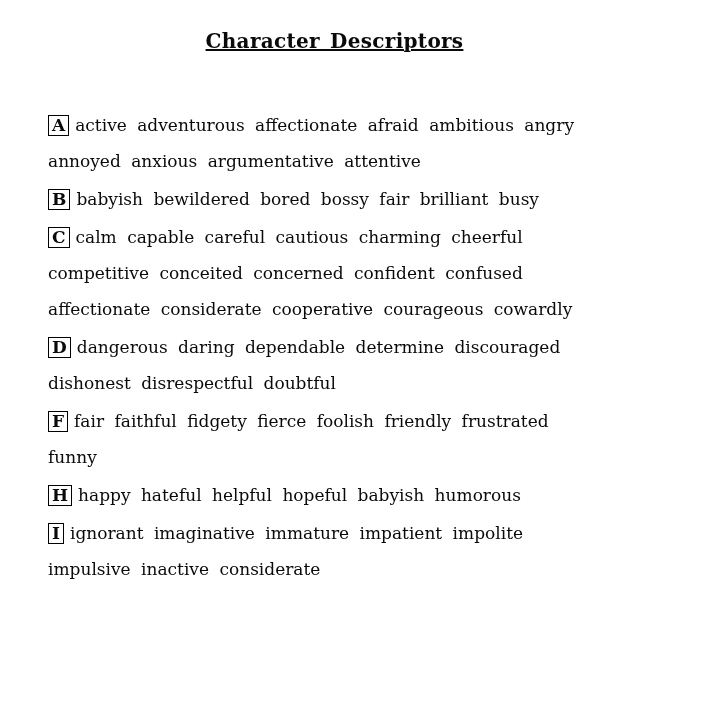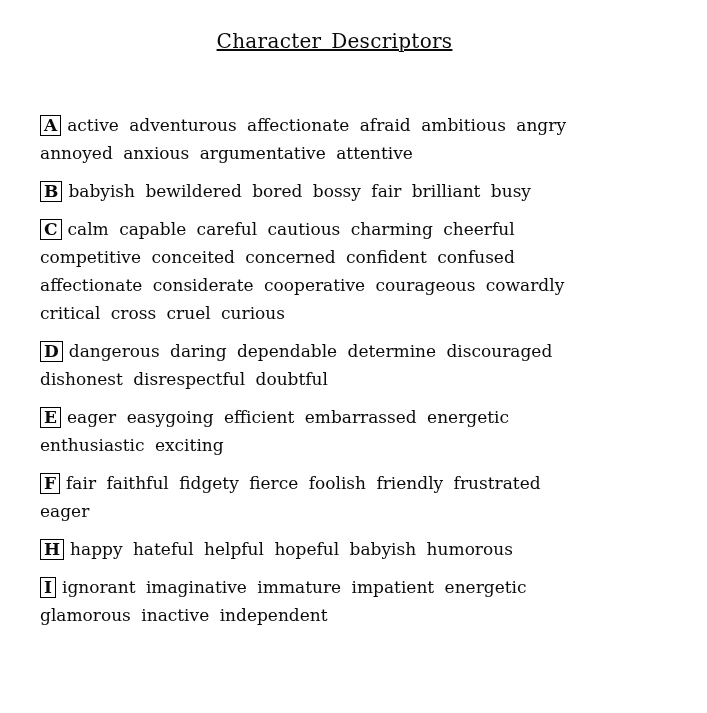"Character Descriptors" .title { font-weight: normal -> bold }
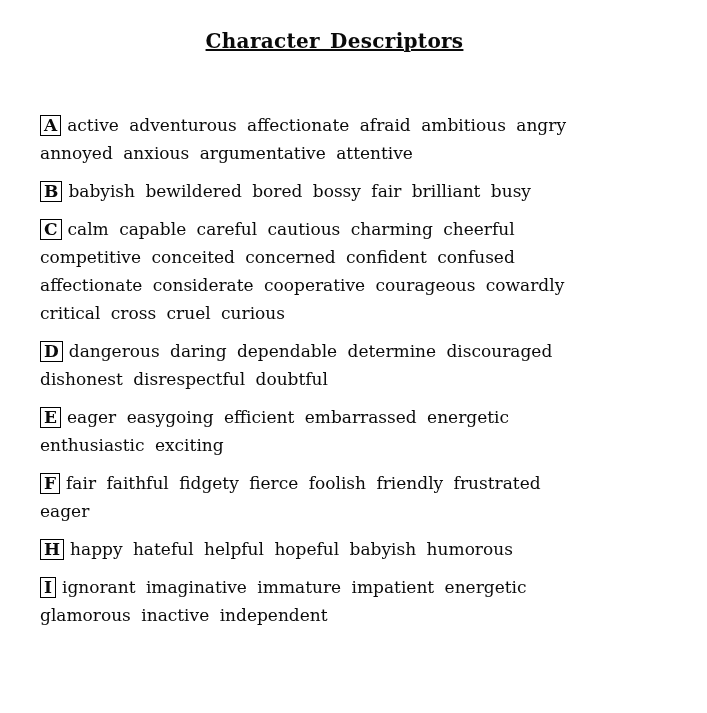"A active adventurous affectionate afraid" .line { margin: 0 -> 8px }
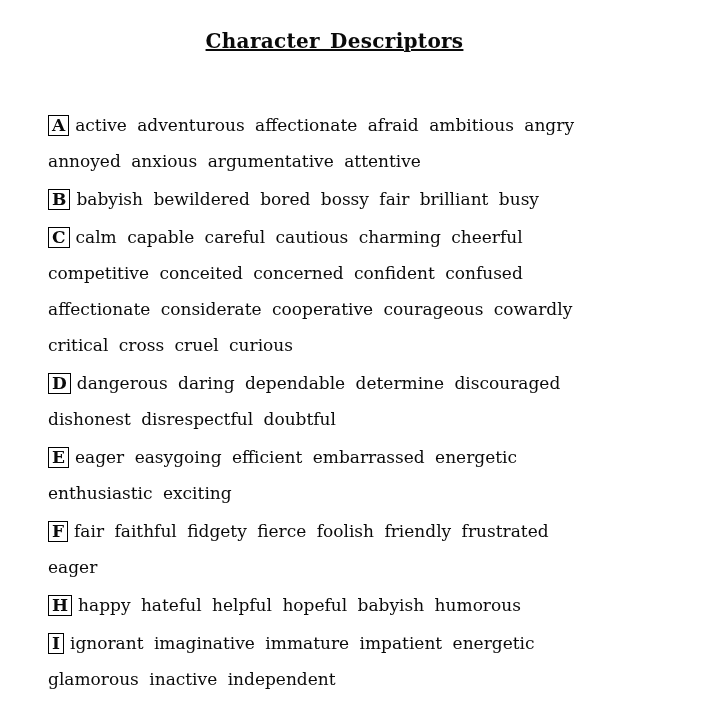"critical cross cruel curious" p.line { html: <p><span>critical cross cruel curious</span></p> -> none }
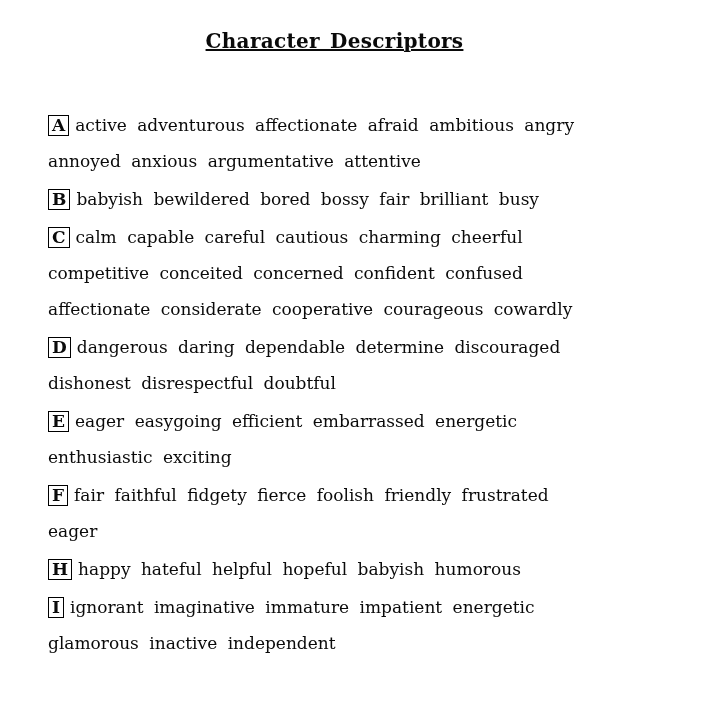"E eager easygoing efficient embarrassed" div.section { html: <div> <p><span>E</span><span>eager easygoing efficient embarrassed energetic</span></p> <p><span>enthusiastic exciting</span></p> </div> -> none }
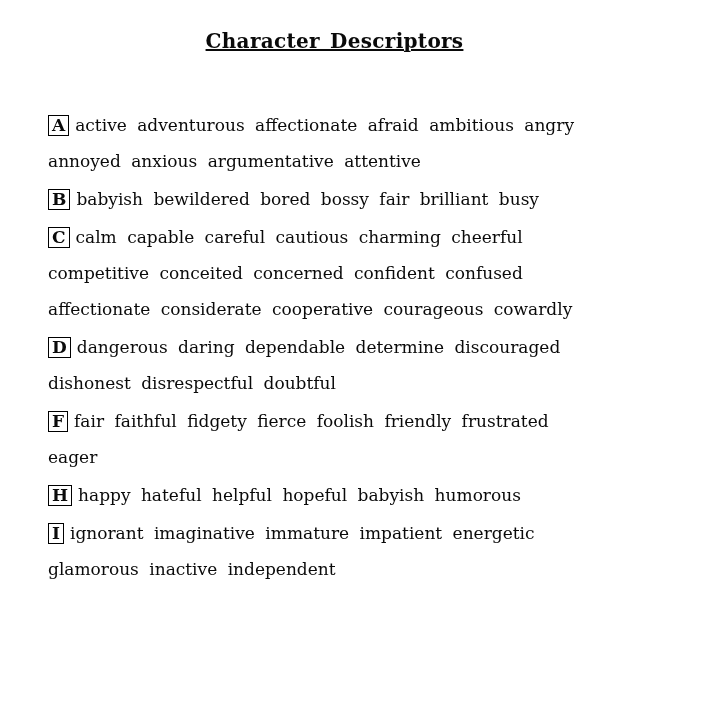"eager" span { text: eager -> funny }
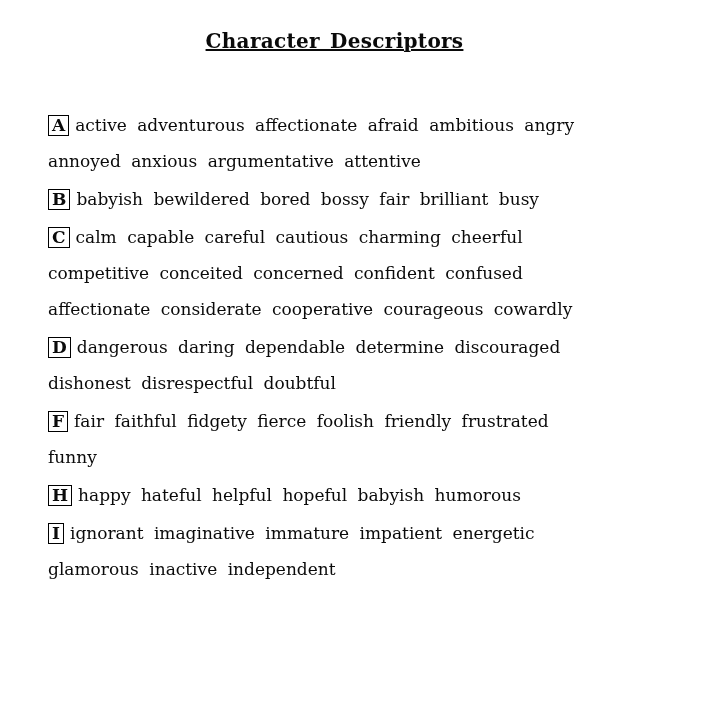"ignorant imaginative immature impatient" span { text: energetic -> impolite }
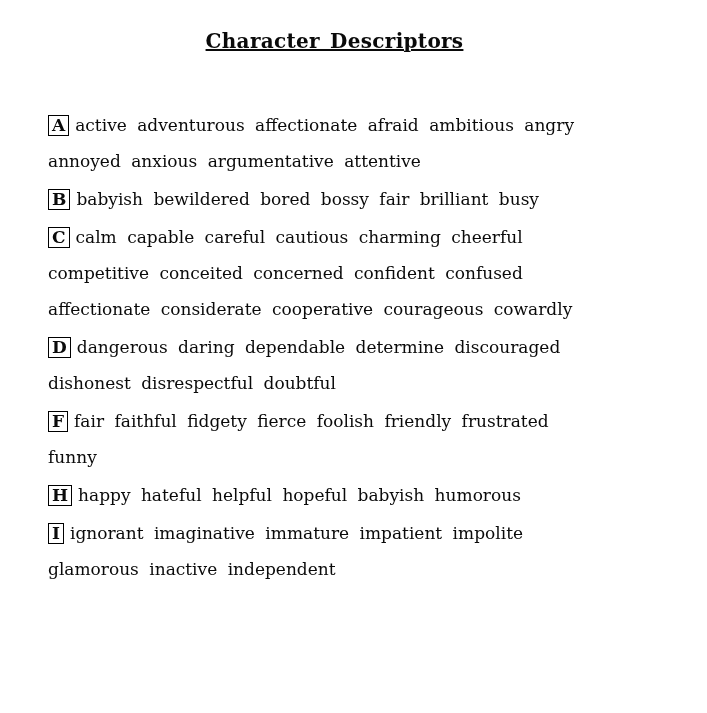"glamorous inactive independent" span { text: glamorous inactive independent -> impulsive inactive considerate }
